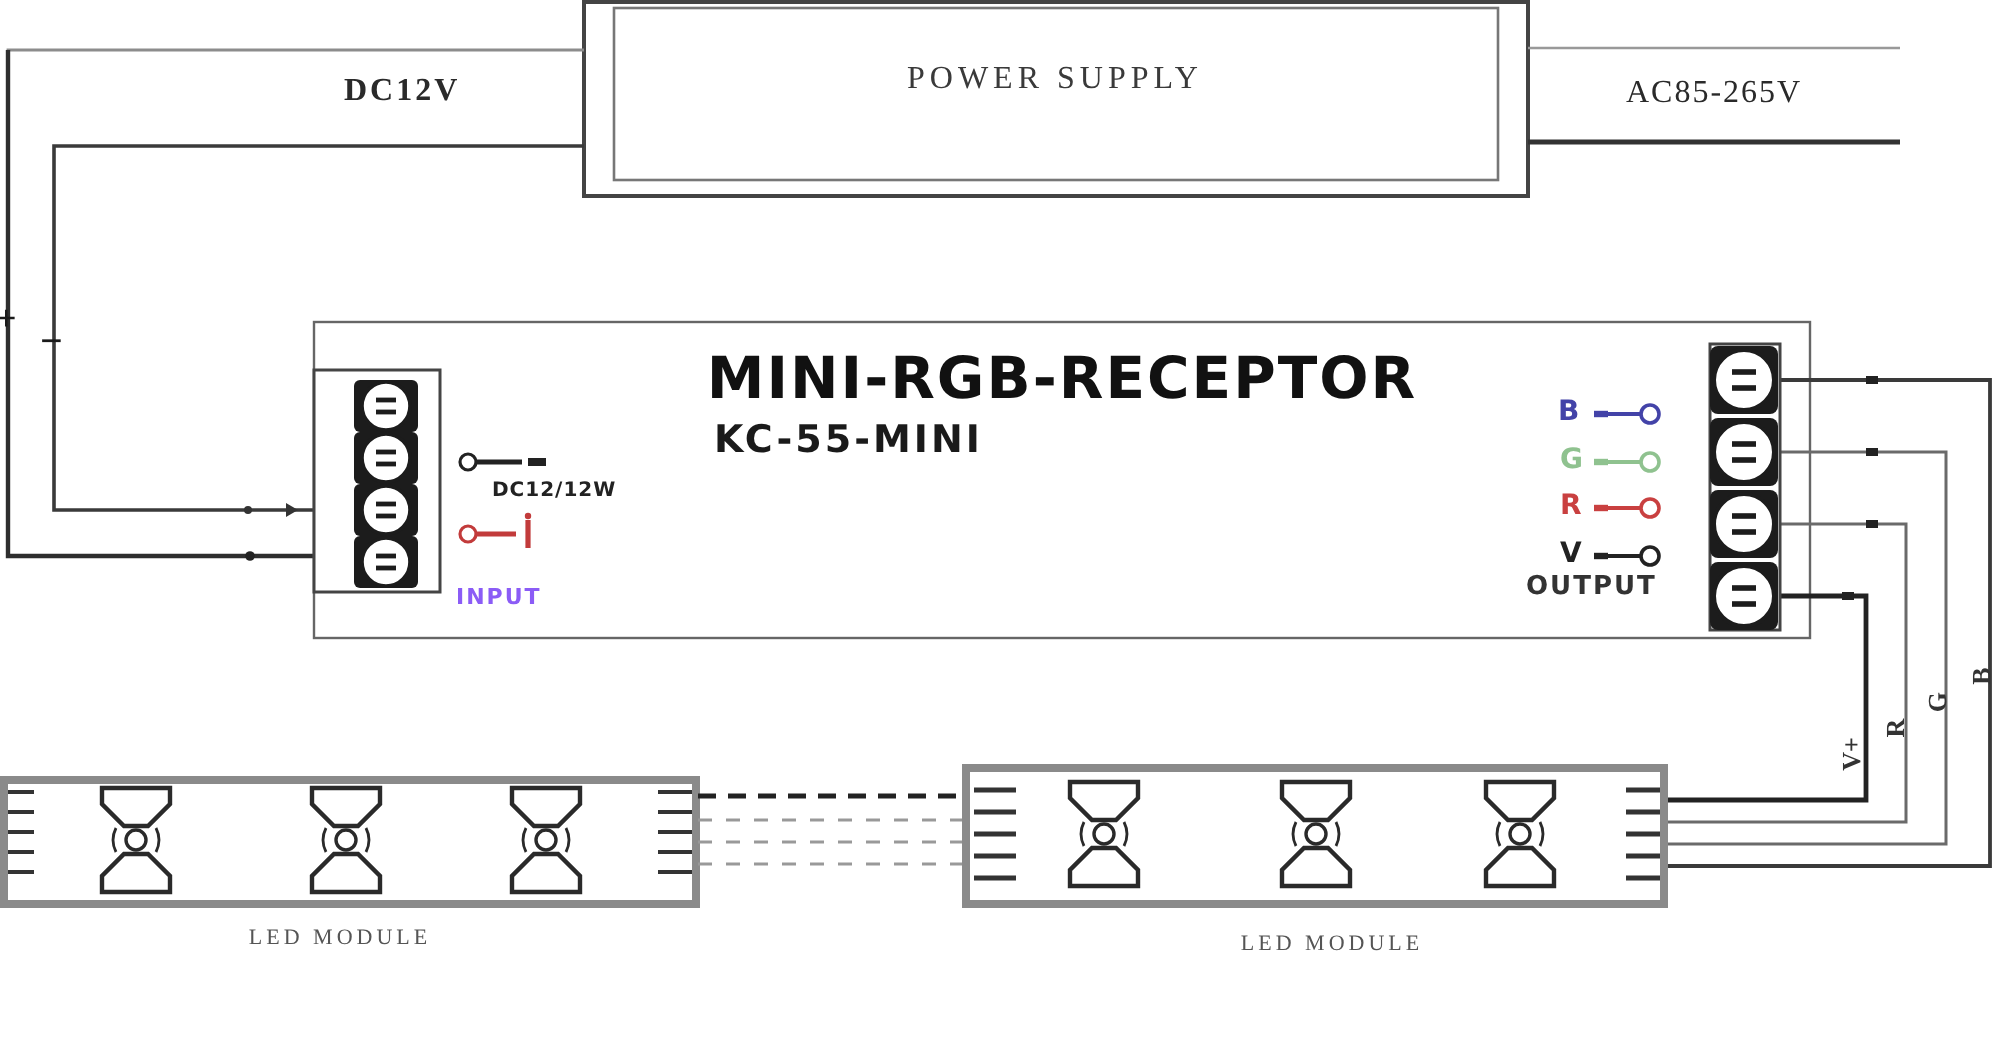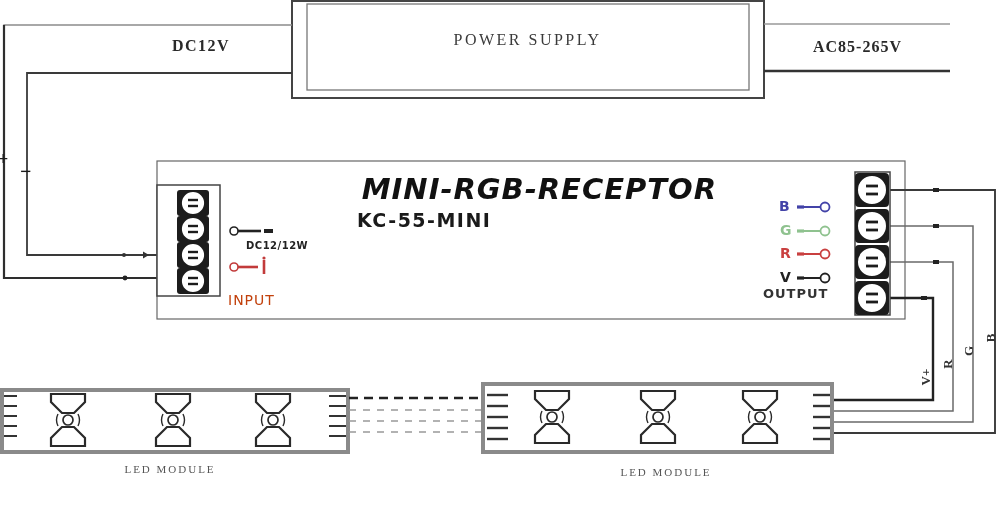"AC85-265V" .ac-label { font-weight: bold -> normal }
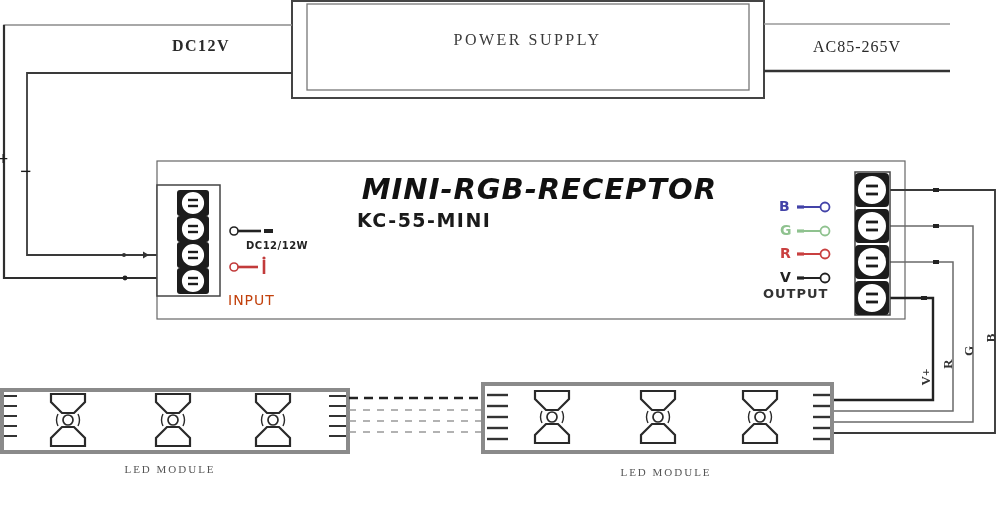"MINI-RGB-RECEPTOR" .receptor-title { font-style: italic -> none; text-align: right -> center }
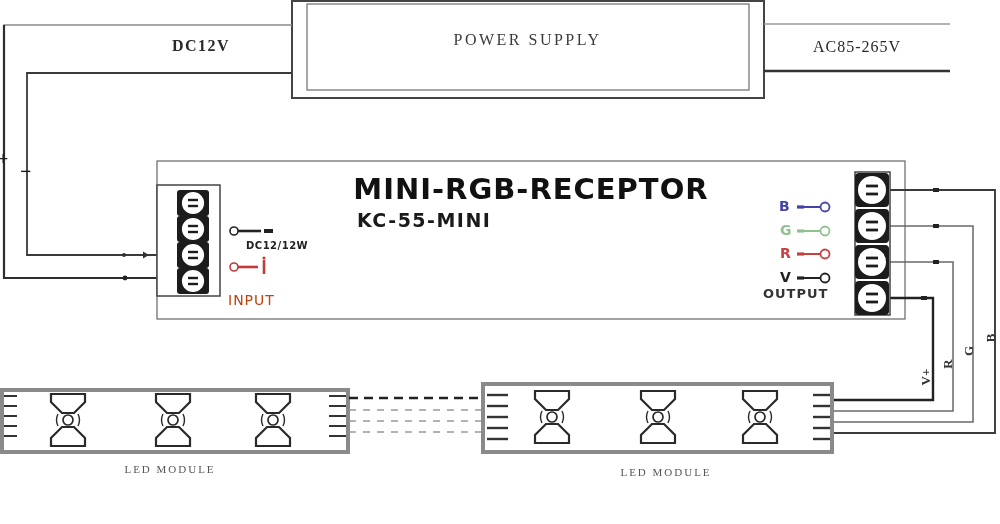"INPUT" .input-label { color: #c2410c -> #8b5cf6; font-size: 14px -> 11px; font-weight: normal -> bold }
